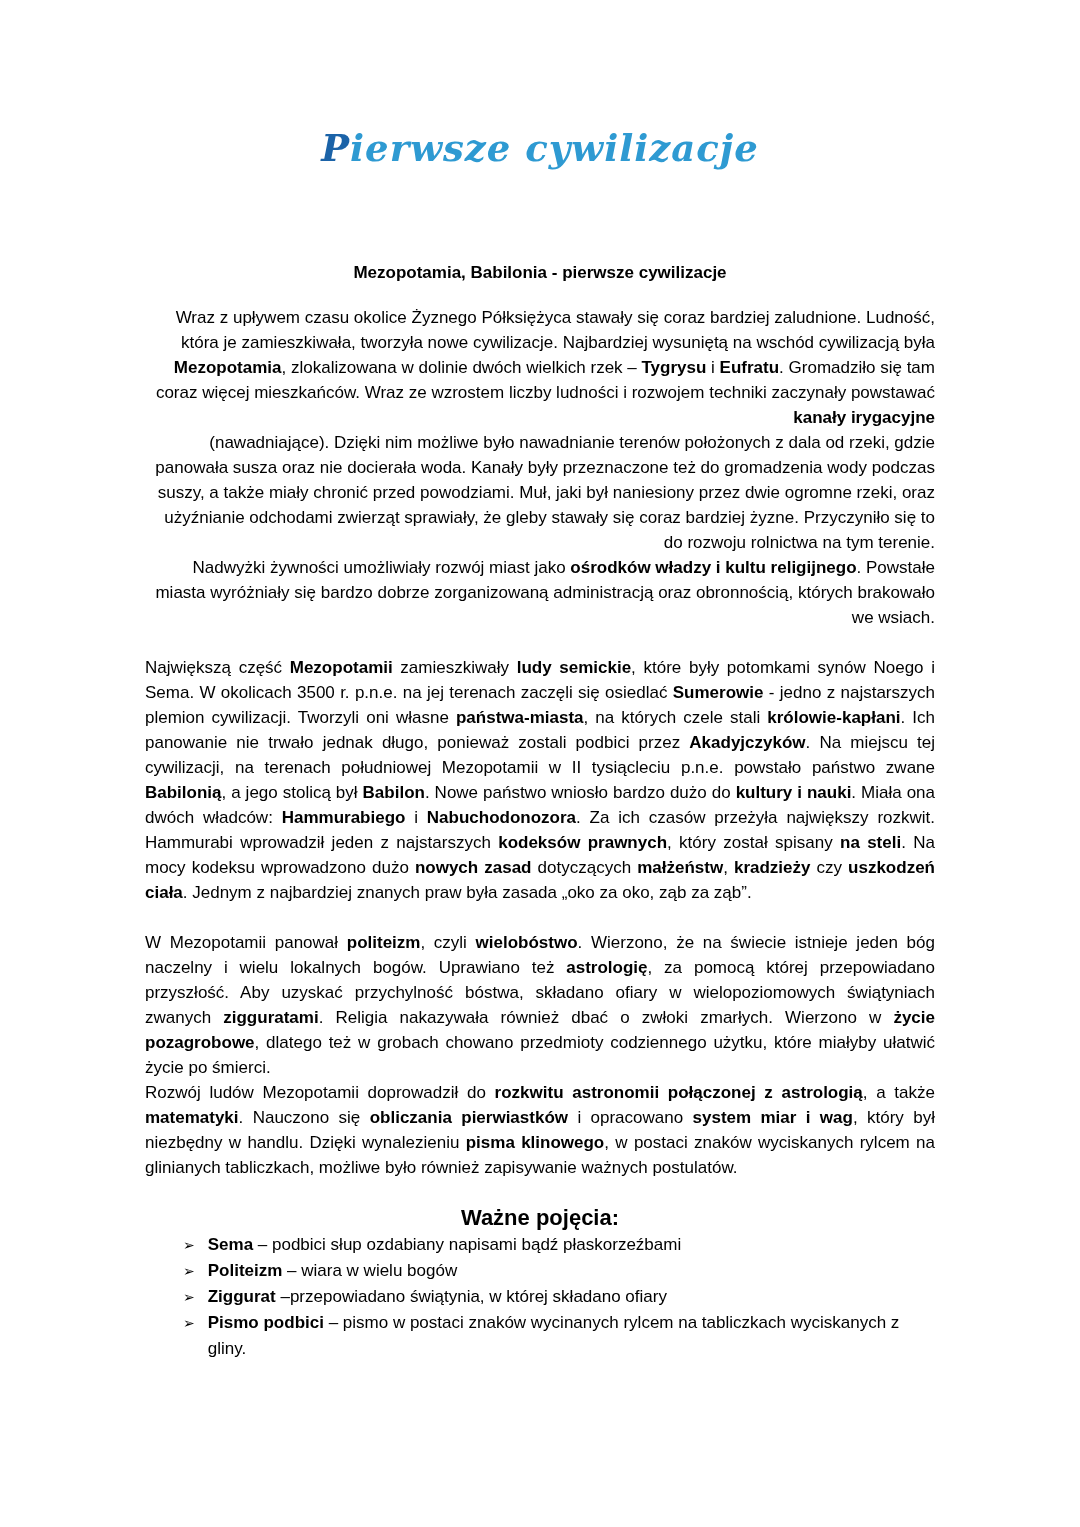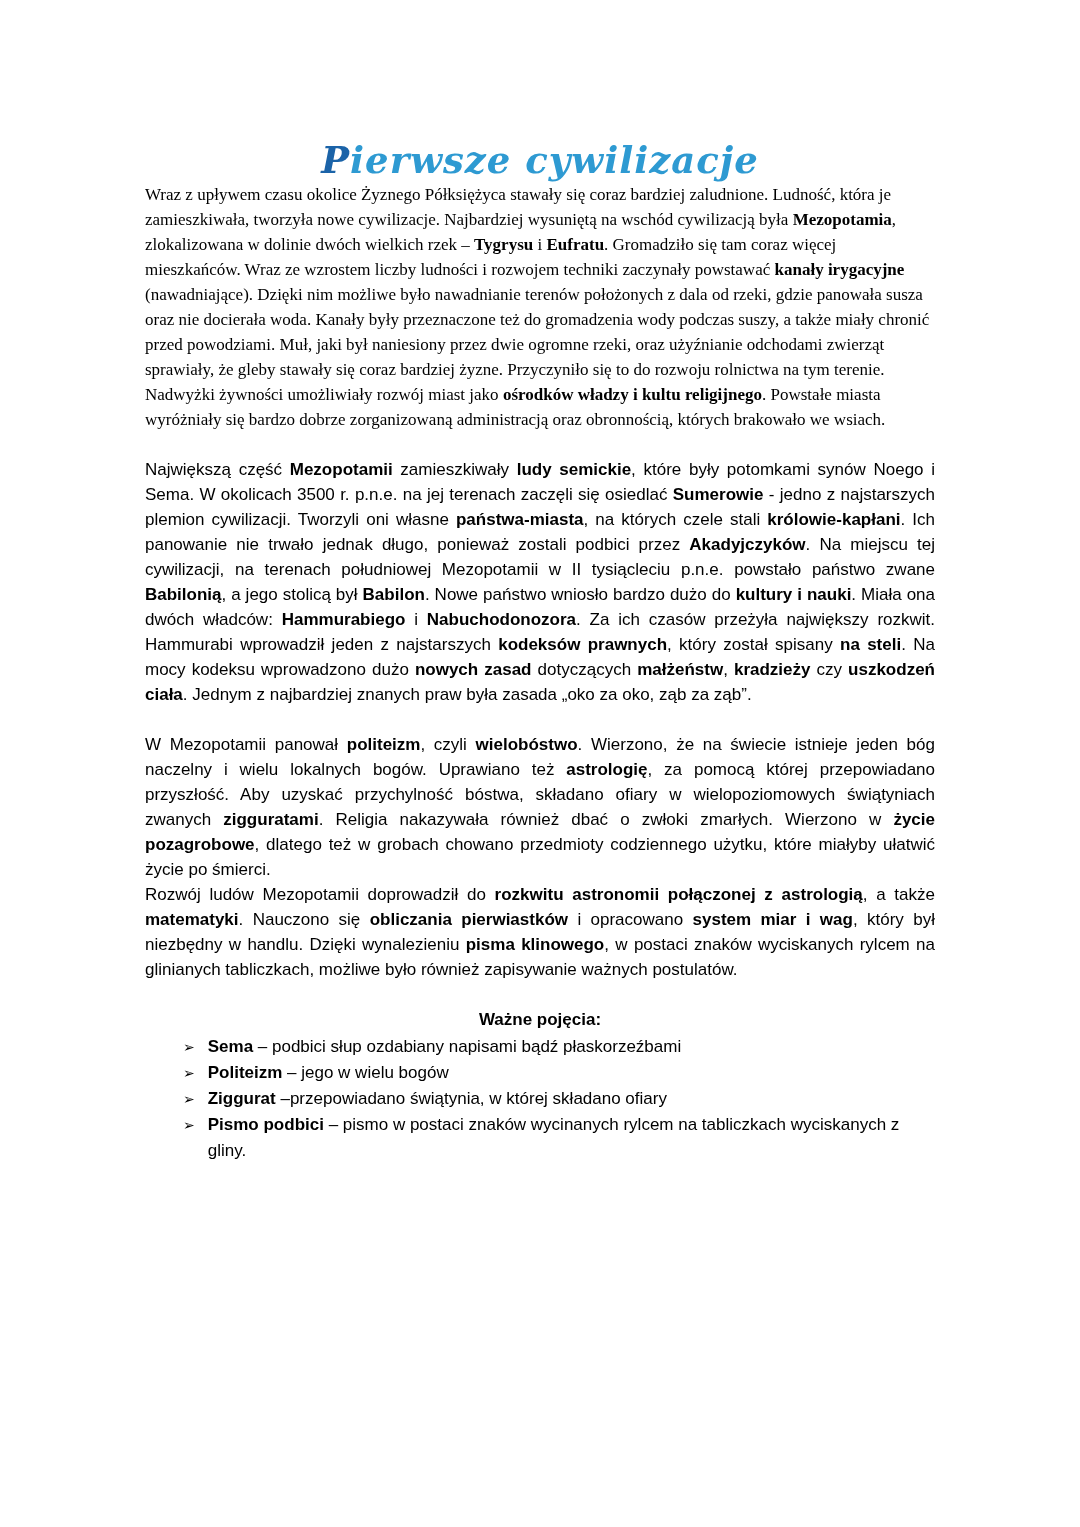"Pierwsze cywilizacje" .page { padding: 16px 125px 60px 125px -> 4px 125px 60px 125px }
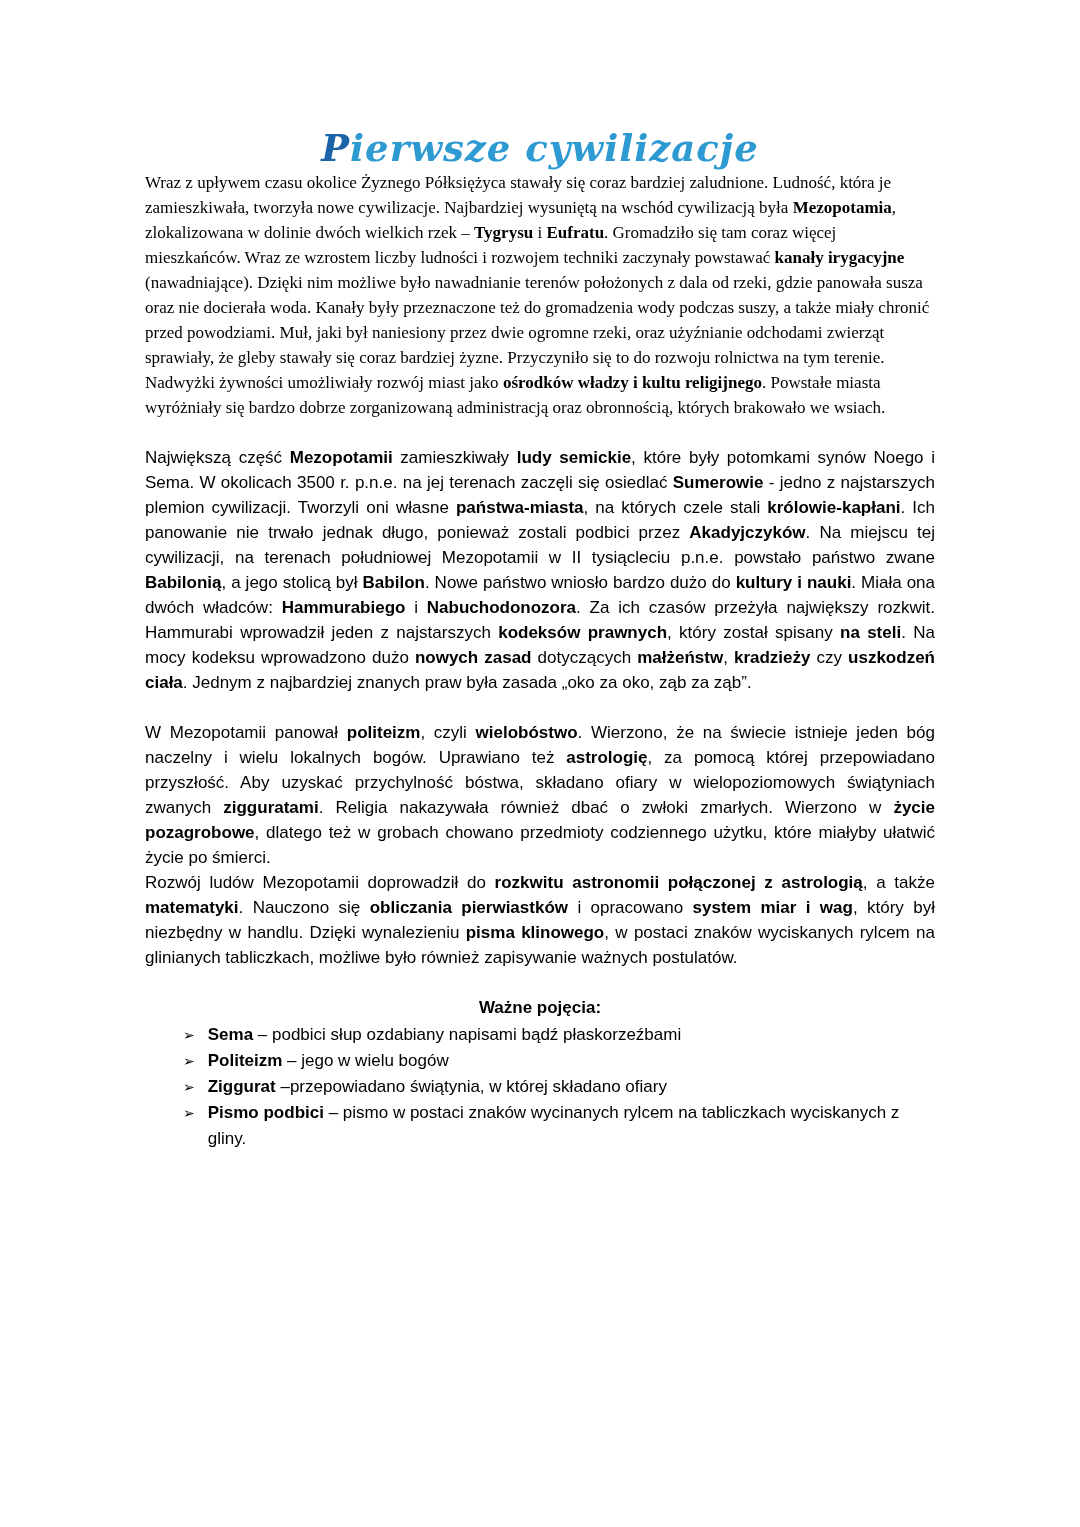"Mezopotamia, Babilonia - pierwsze" h2.doc-heading { html: none -> <h2>Mezopotamia, Babilonia - pierwsze cywilizacje</h2> }
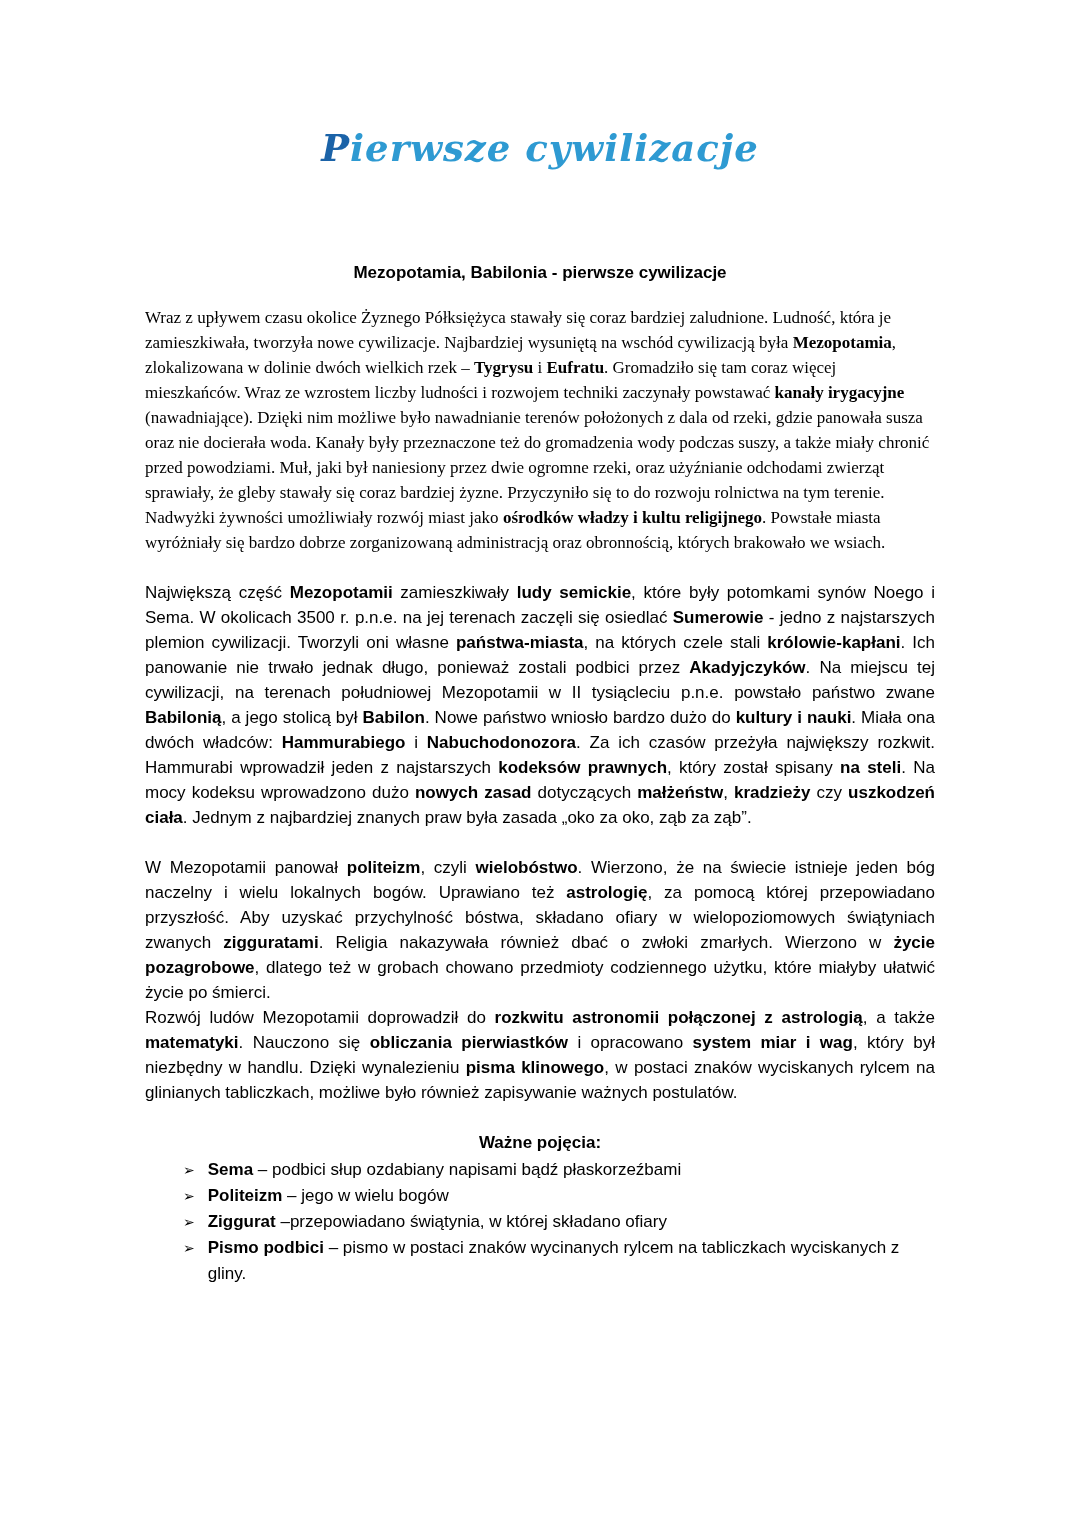"Wraz z upływem czasu okolice" .align-left { font-family: Liberation Serif, serif -> none; text-align: left -> right }
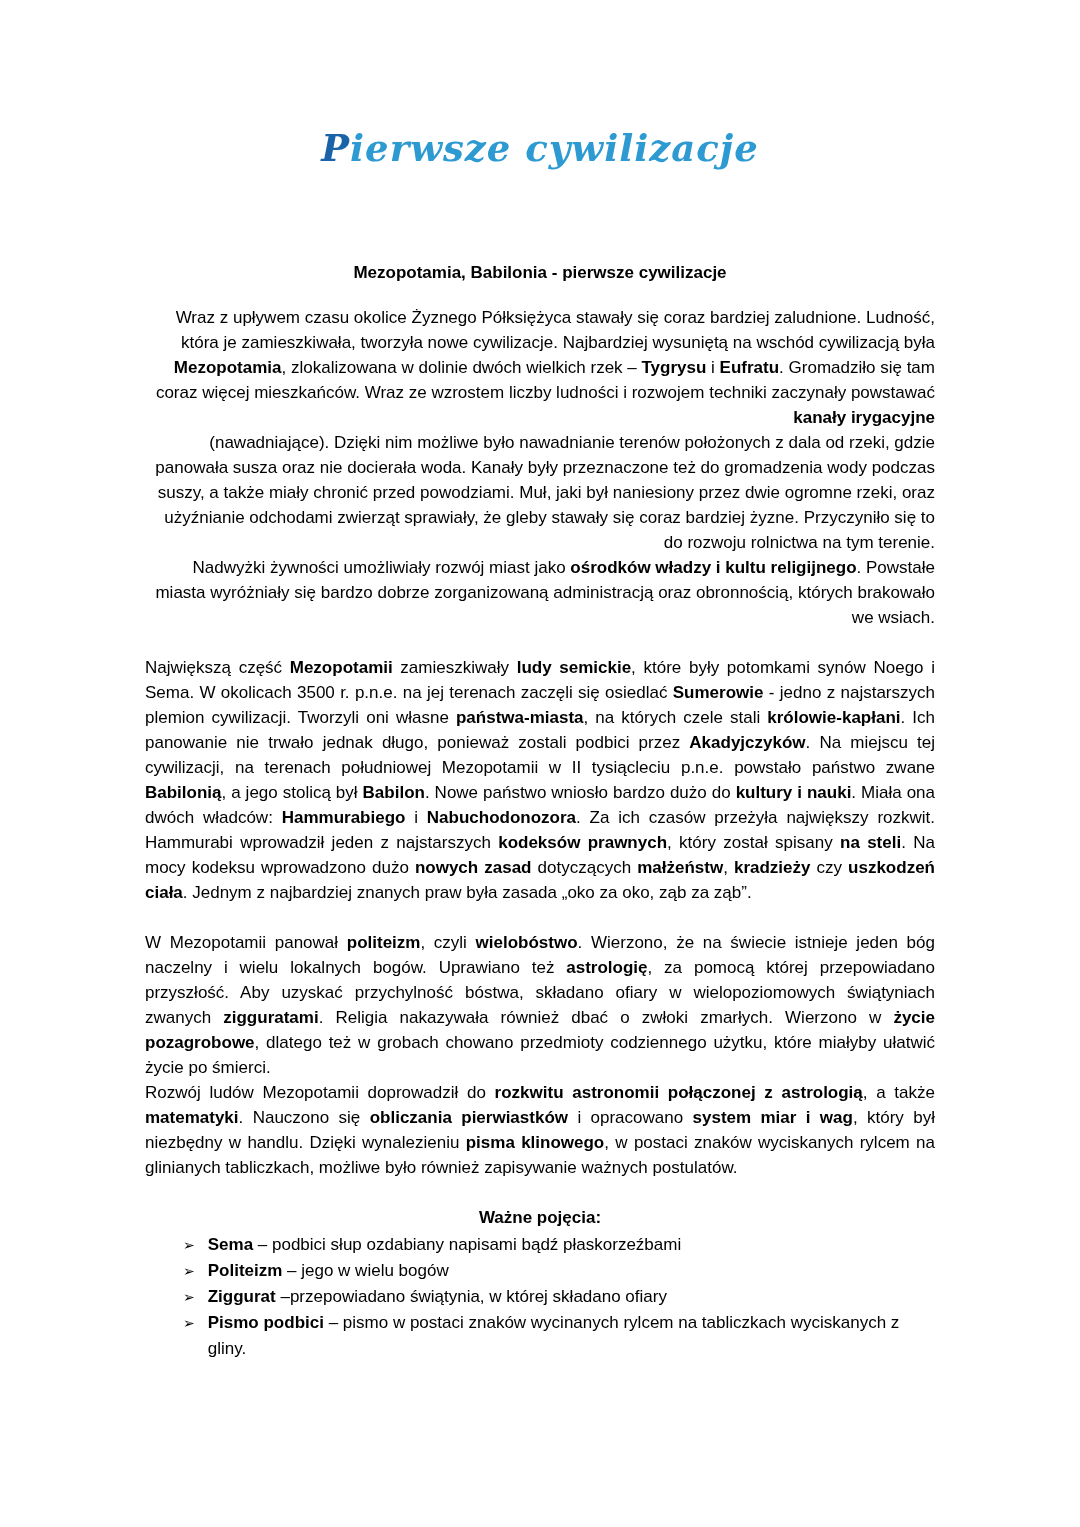"Ważne pojęcia:" .terms-heading { font-size: 17px -> 22px }
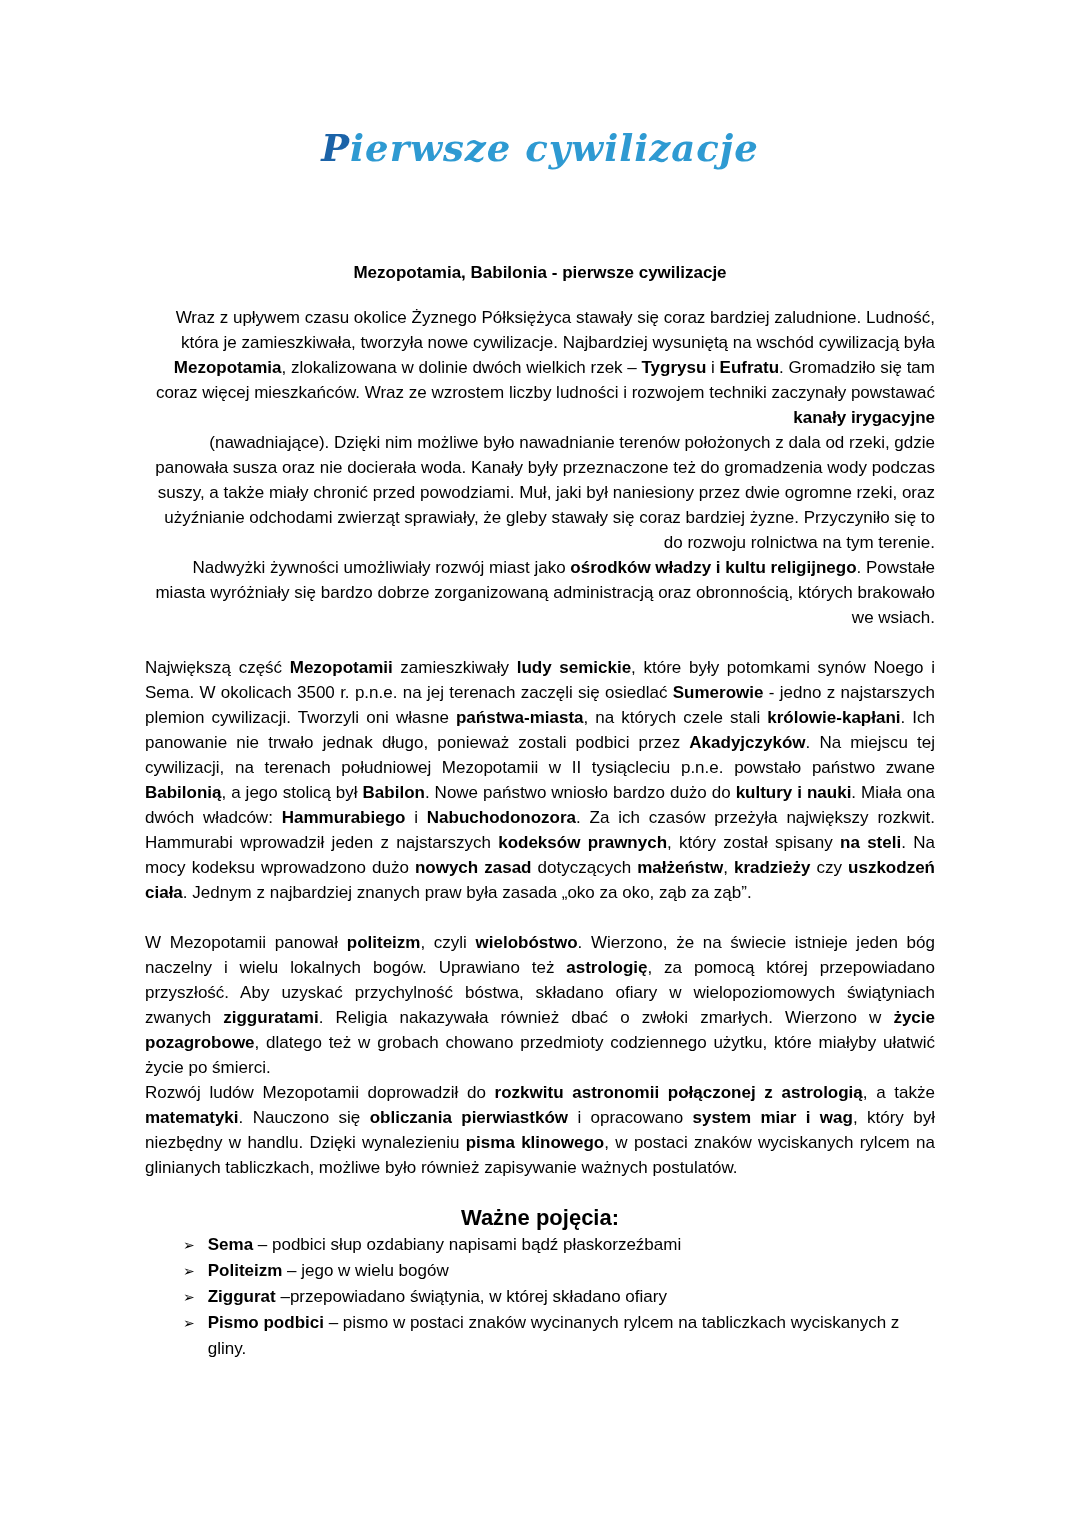"– jego w wielu bogów" span { text: jego -> wiara }
